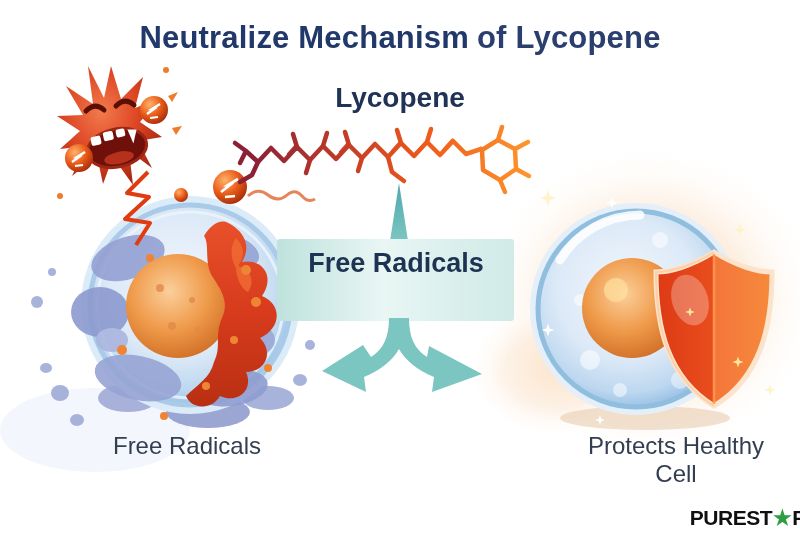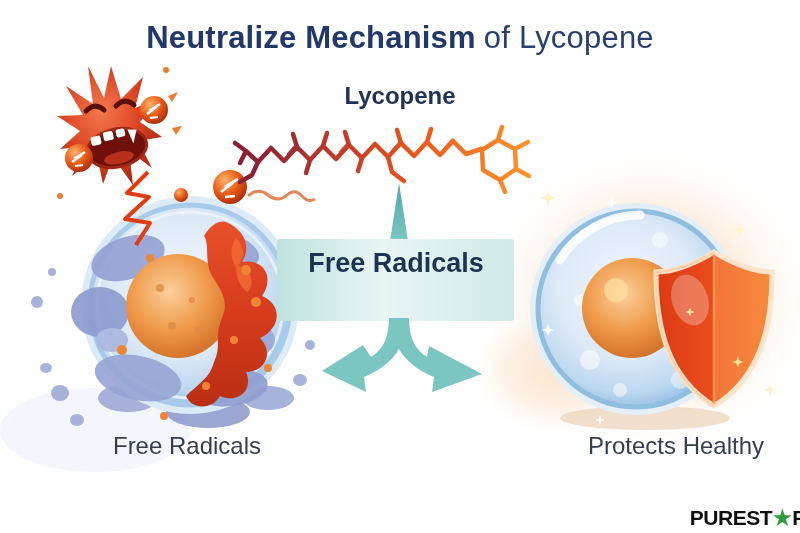"of Lycopene" .title .r { font-weight: 400 -> 700 }
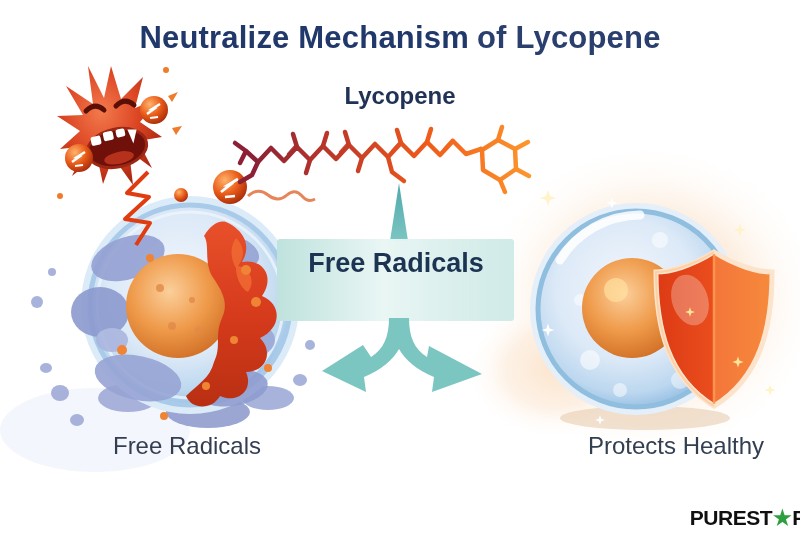"Lycopene" .molecule-label { font-size: 24px -> 28px }
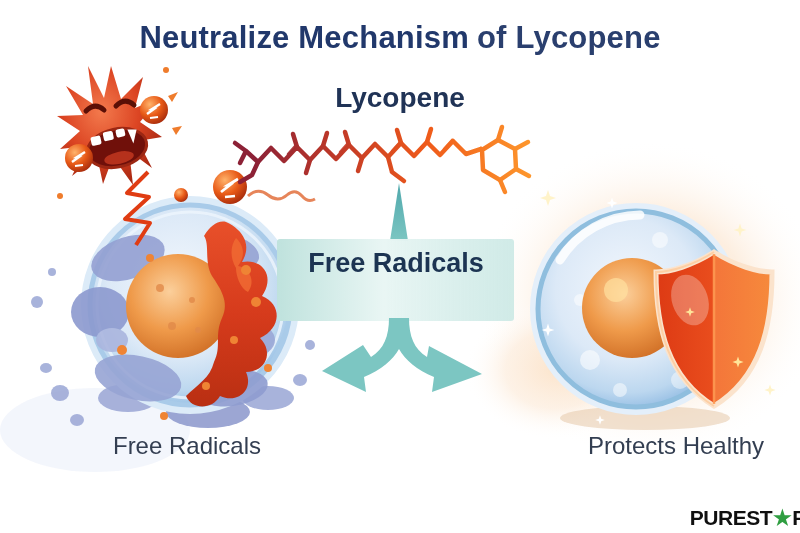"Cell" div { html: none -> <div>Cell</div> }
